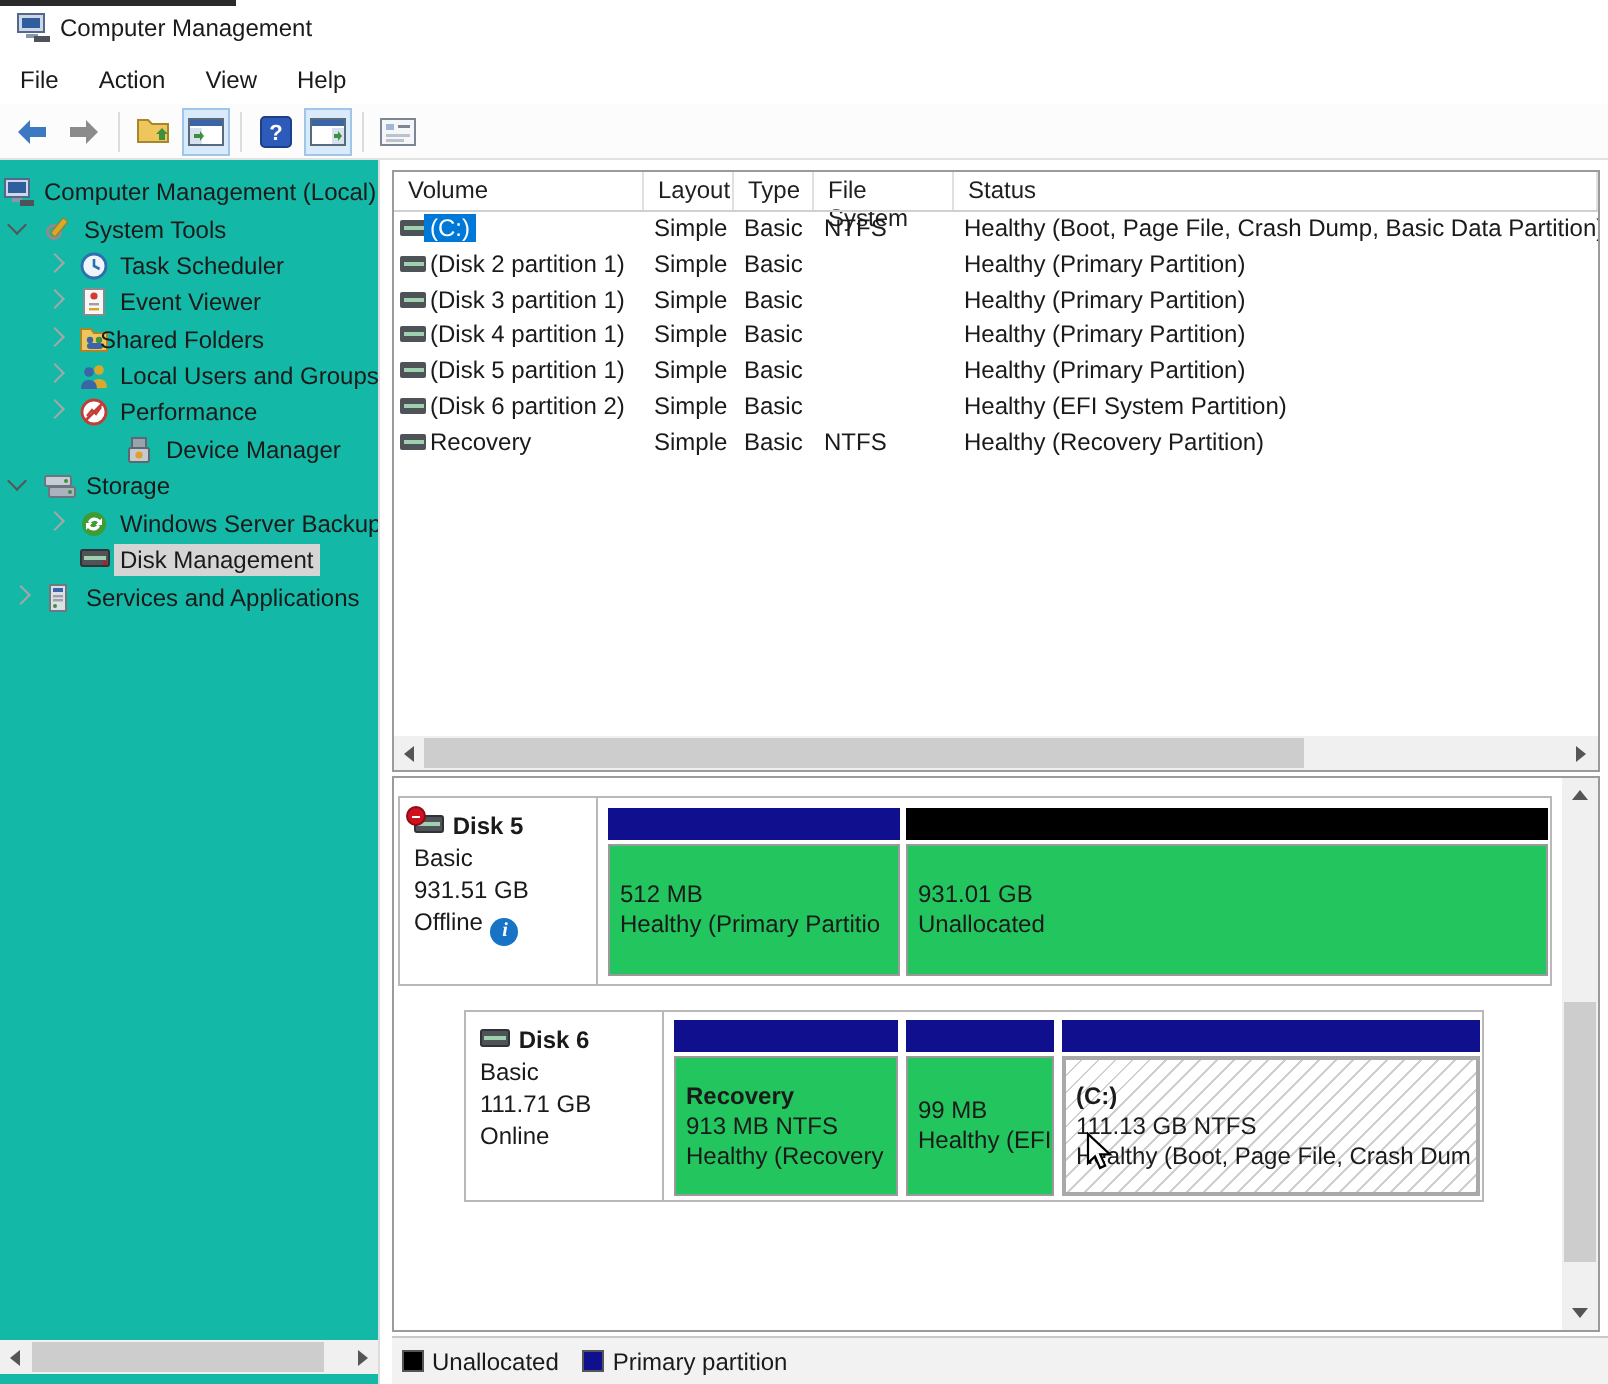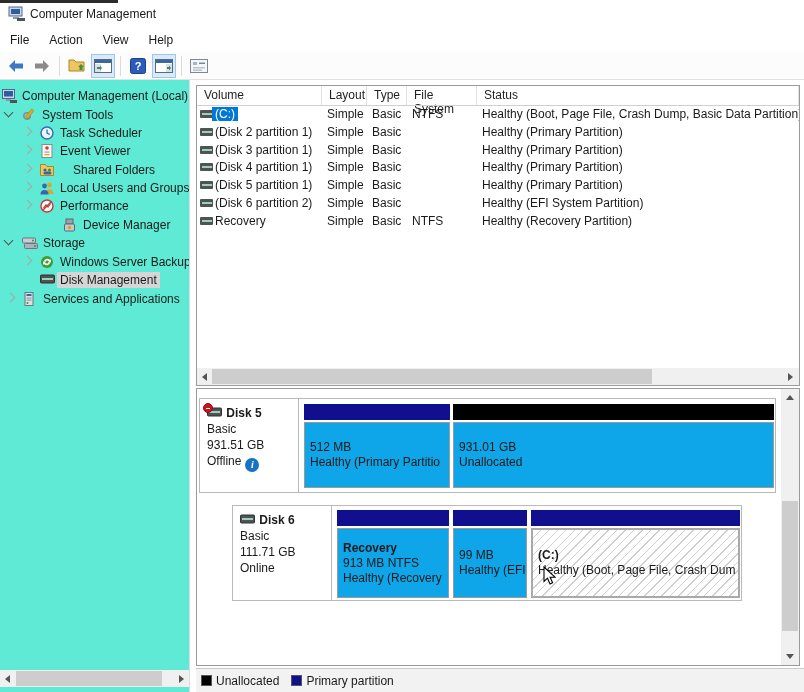"Computer Management (Local)" #tree-pane { background: #5eead4 -> #14b8a6 }
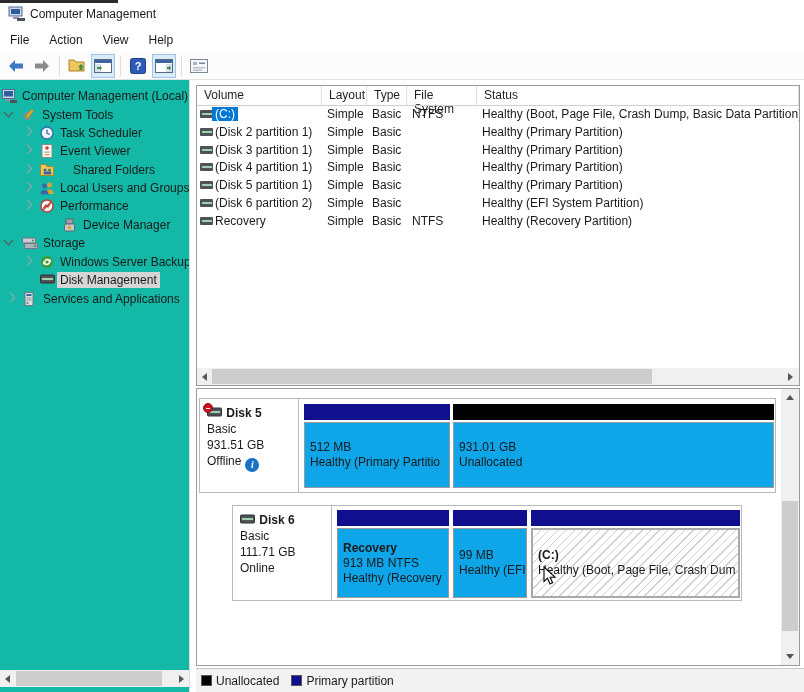"Shared Folders" span.tlabel { left: 70px -> 47px }
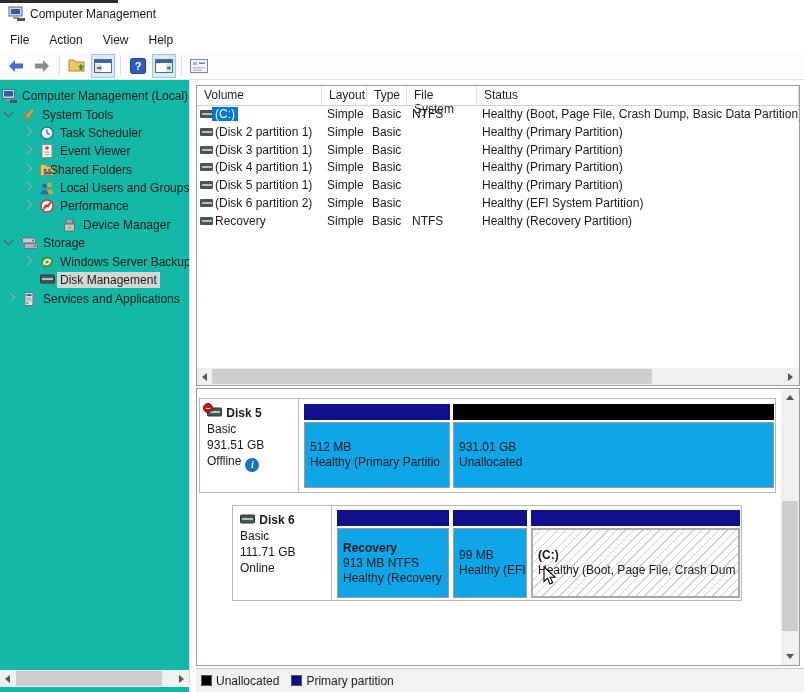"512 MB" .part-body { background: #0ea5e9 -> #22c55e }
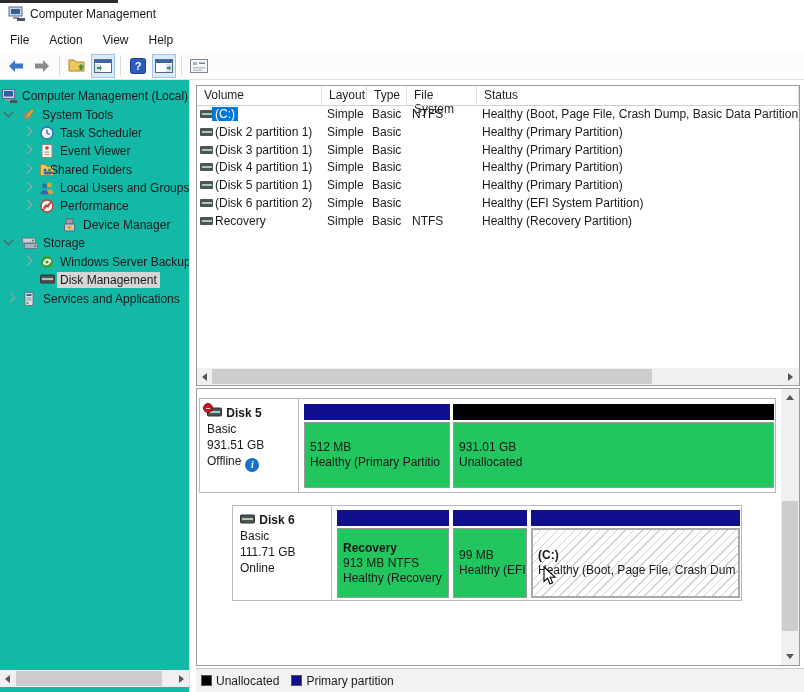"111.13 GB NTFS" div { html: none -> <div>111.13 GB NTFS</div> }
